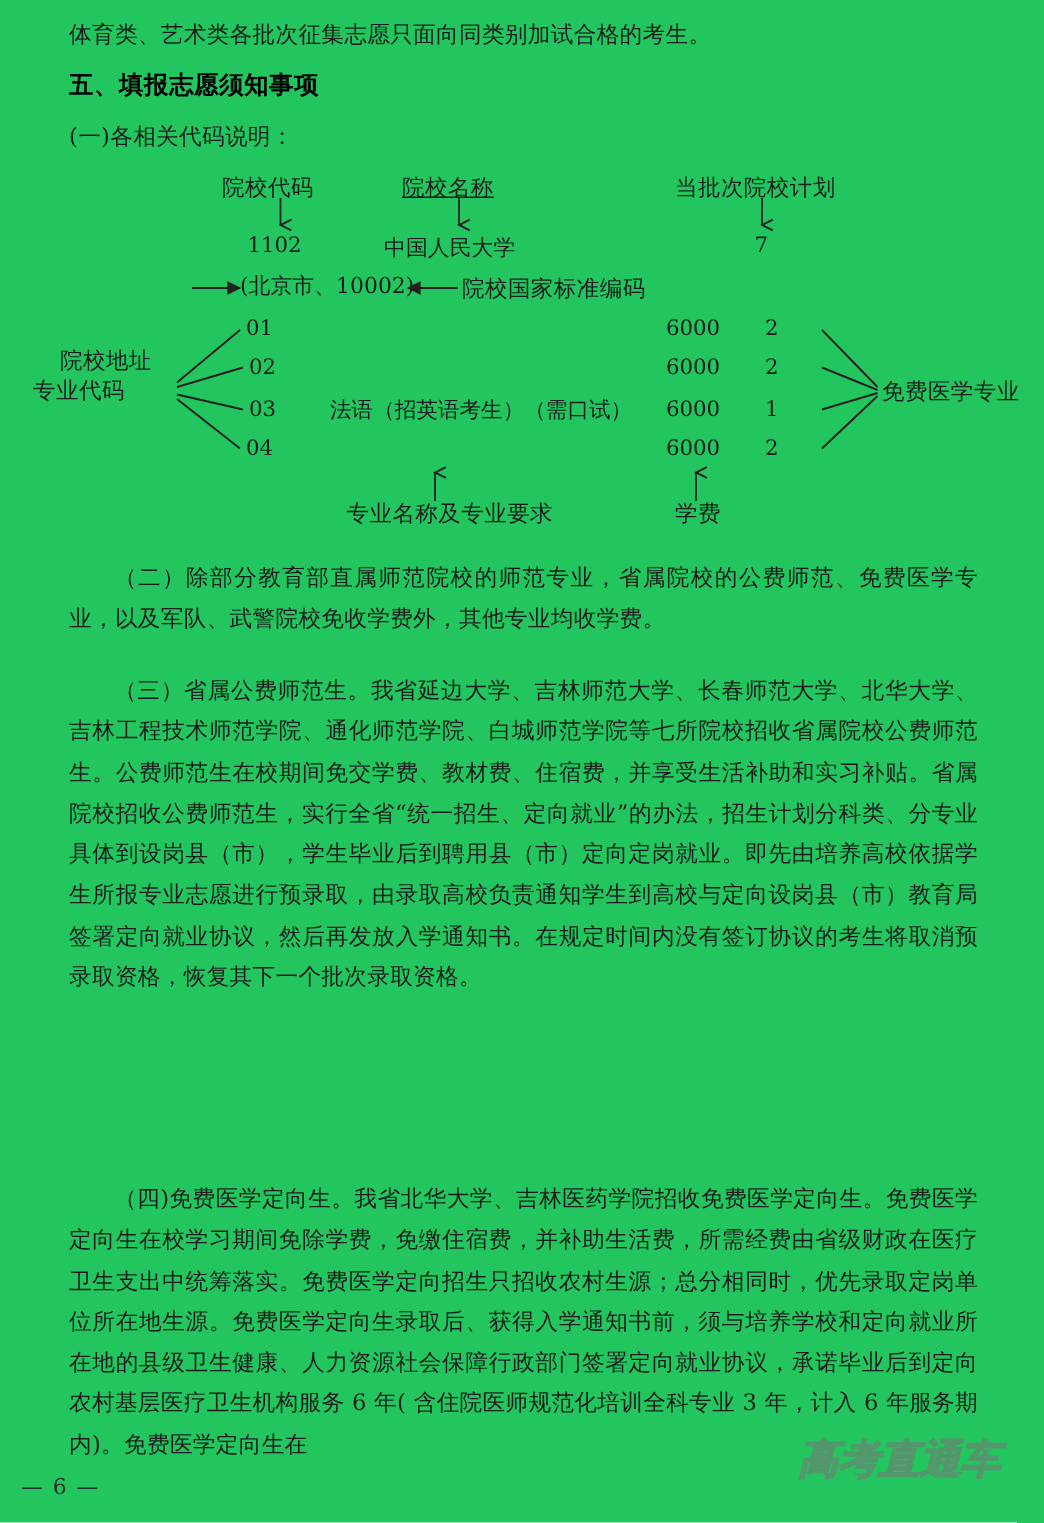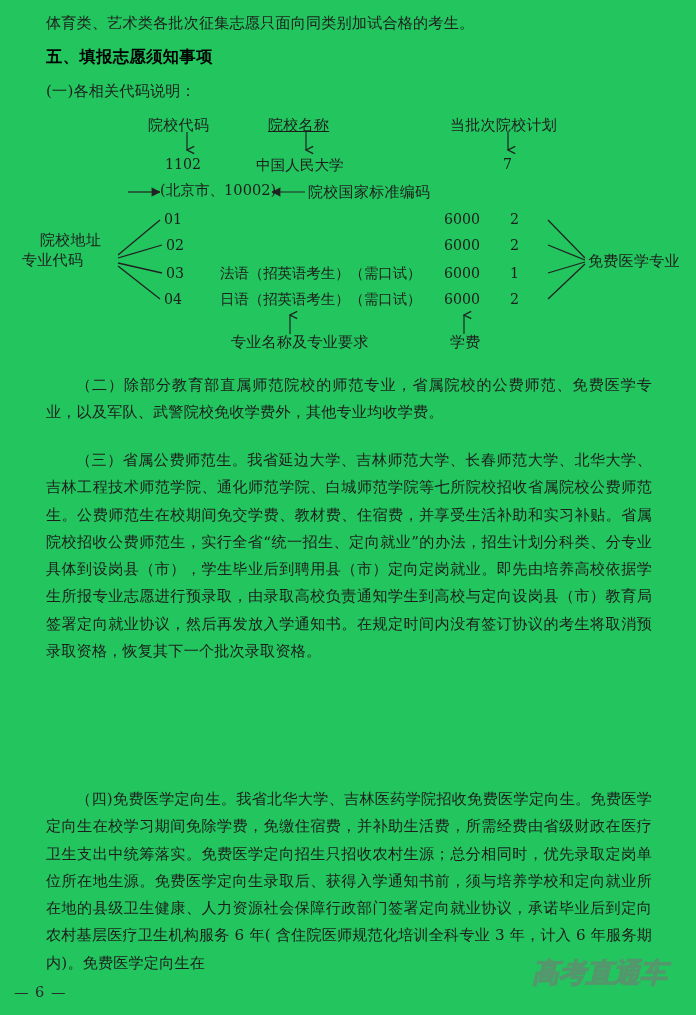"日语（招英语考生）（需口试）" div.drow { html: <div>日语（招英语考生）（需口试）</div> -> none }
